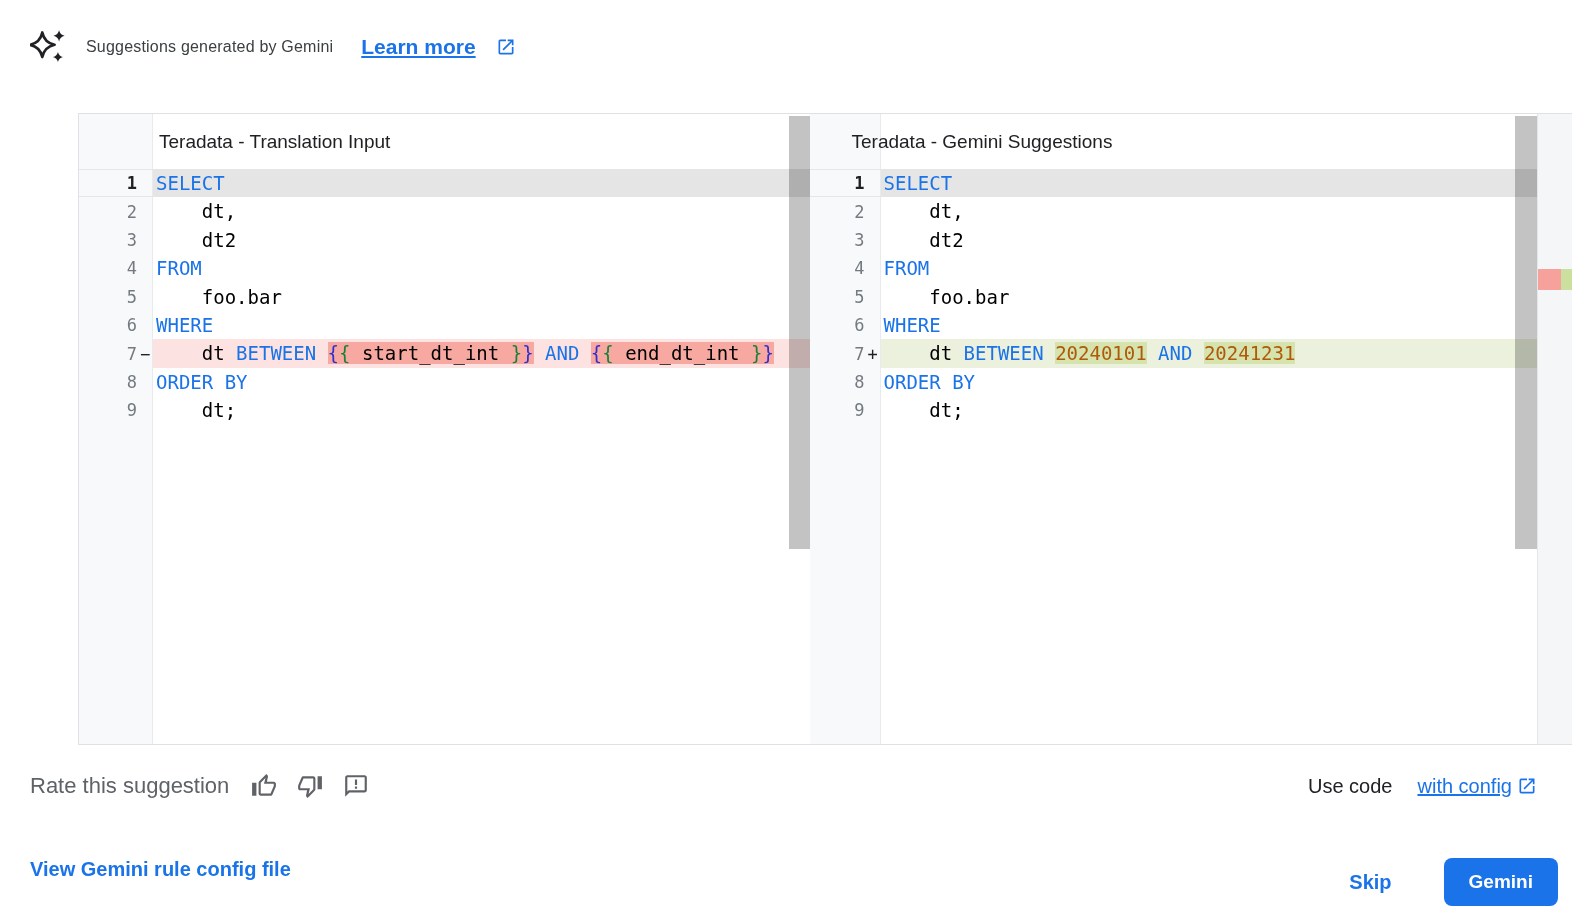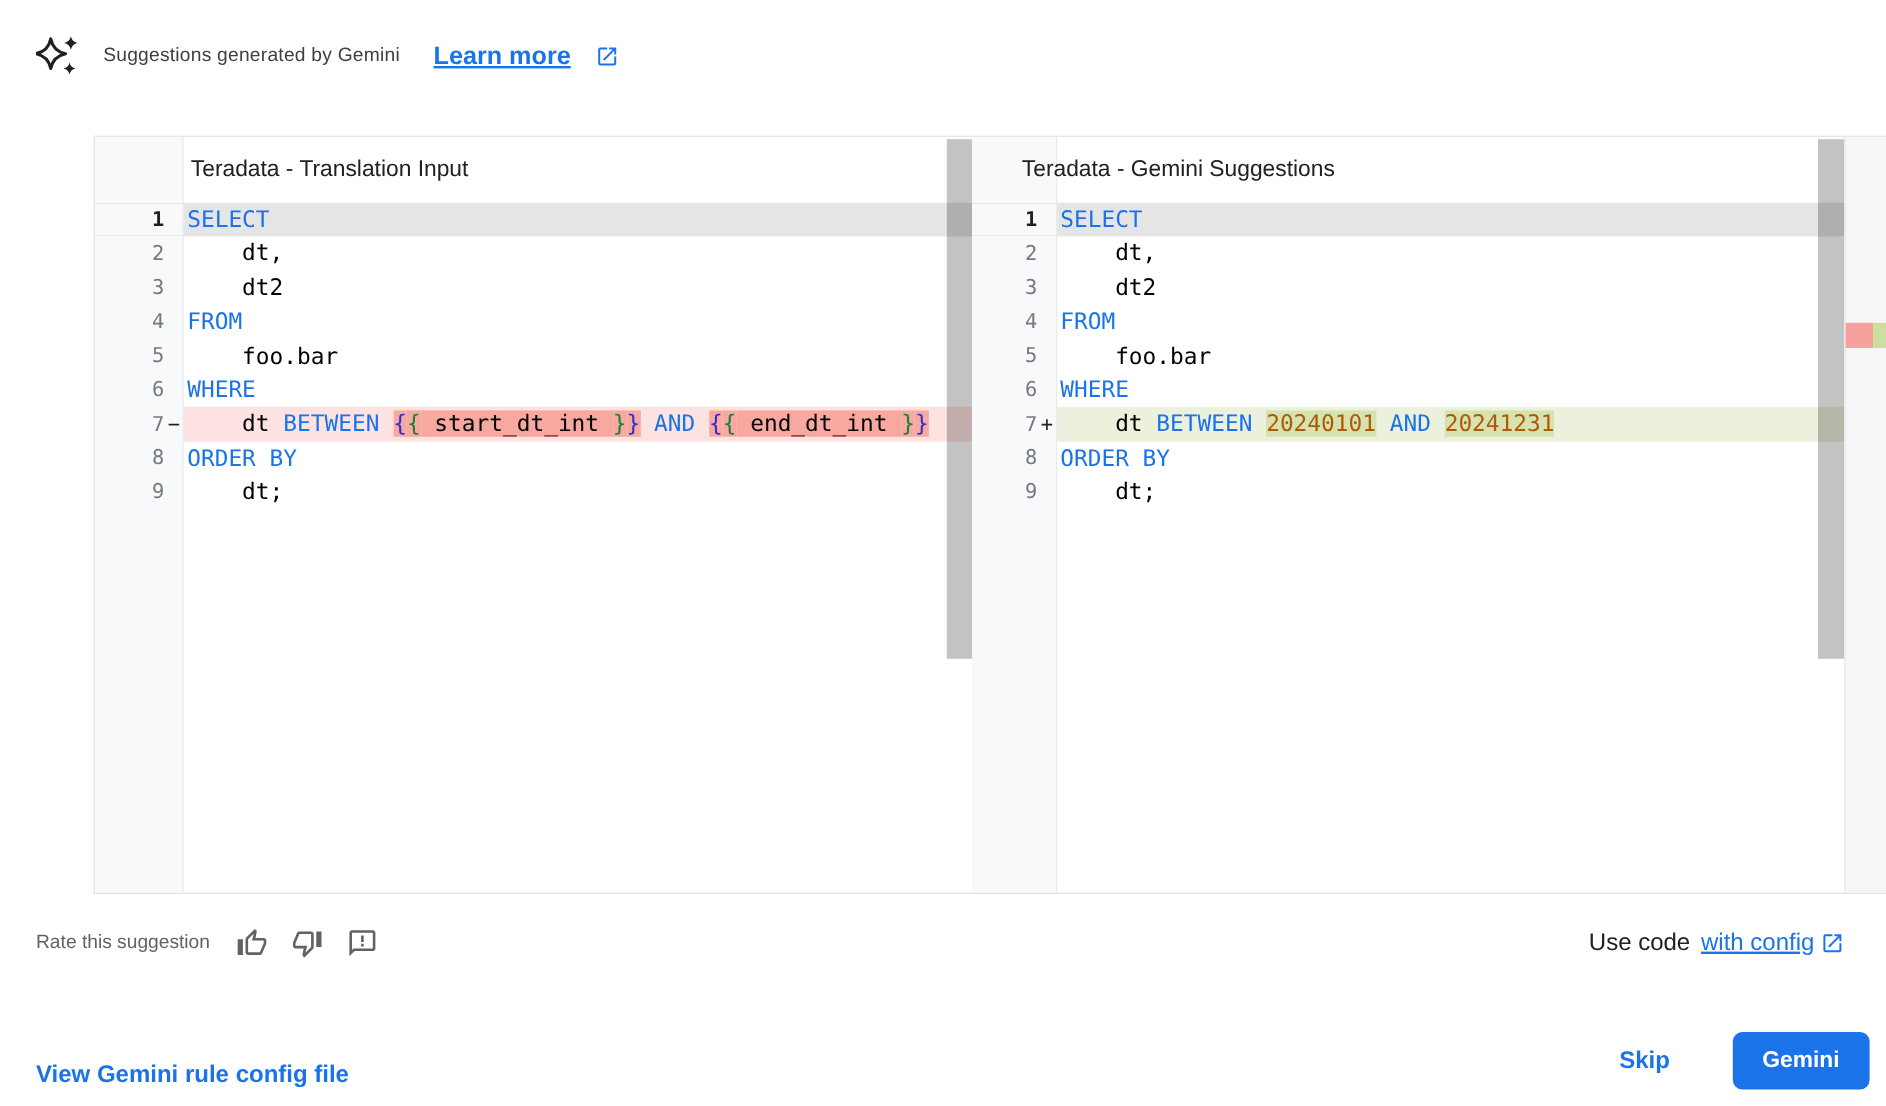"Rate this suggestion" .rate-label { font-size: 16px -> 22px }
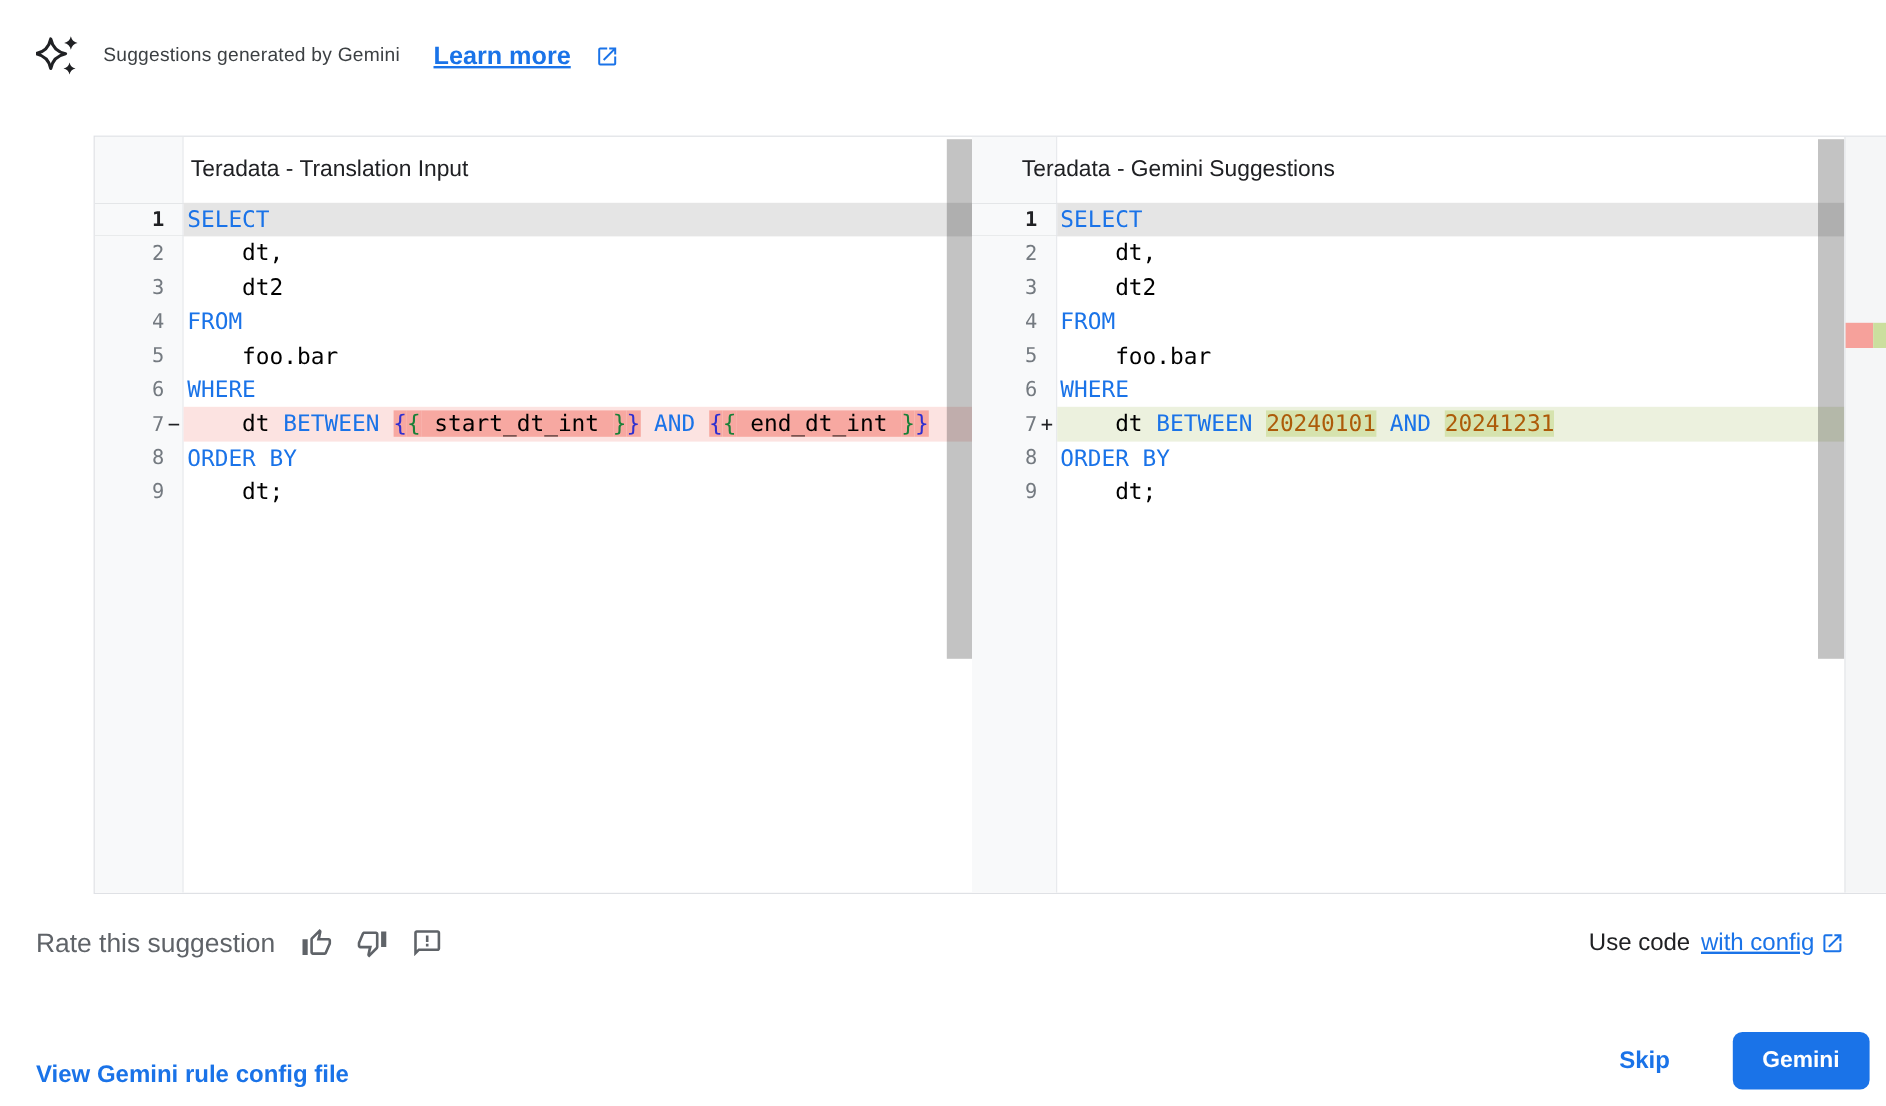"Use code" .caution-group { gap: 9px -> 25px }
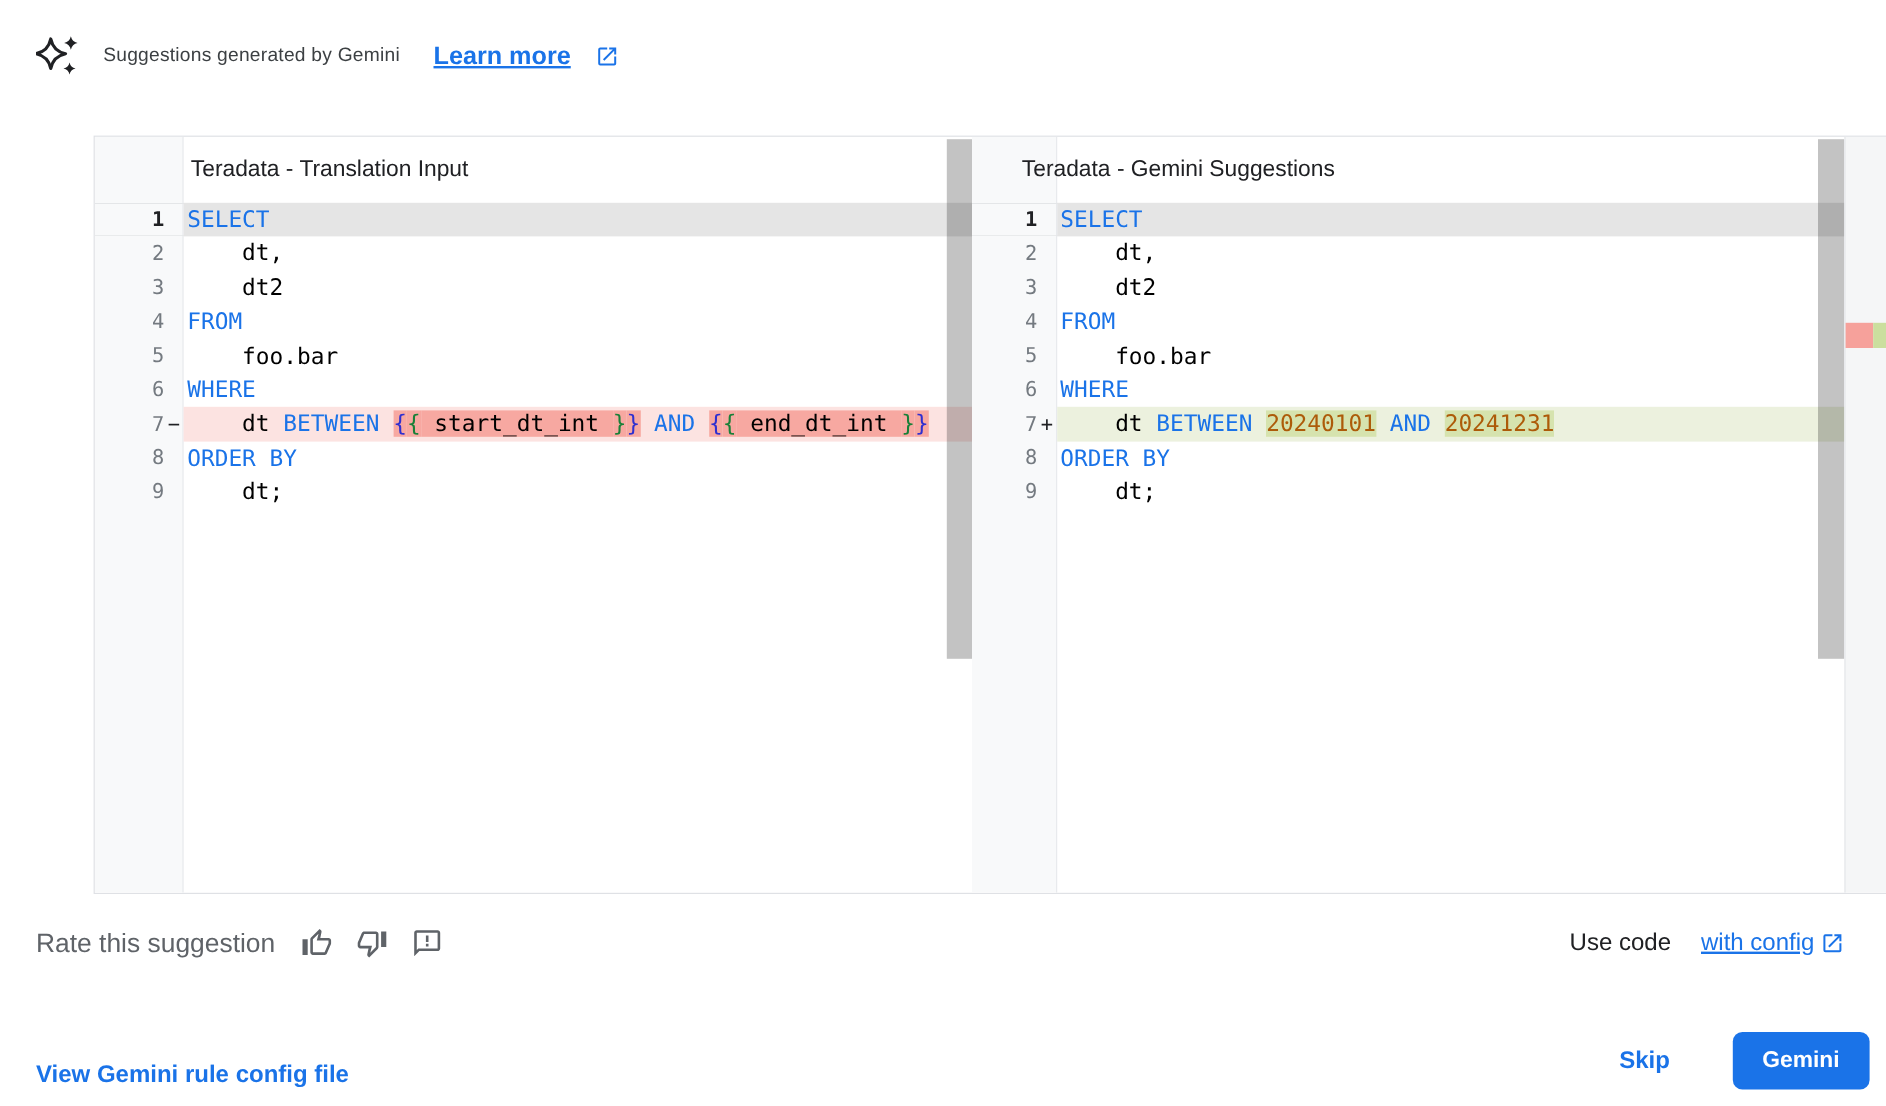"View Gemini rule config file" .bottom-row { align-items: flex-end -> flex-start }
